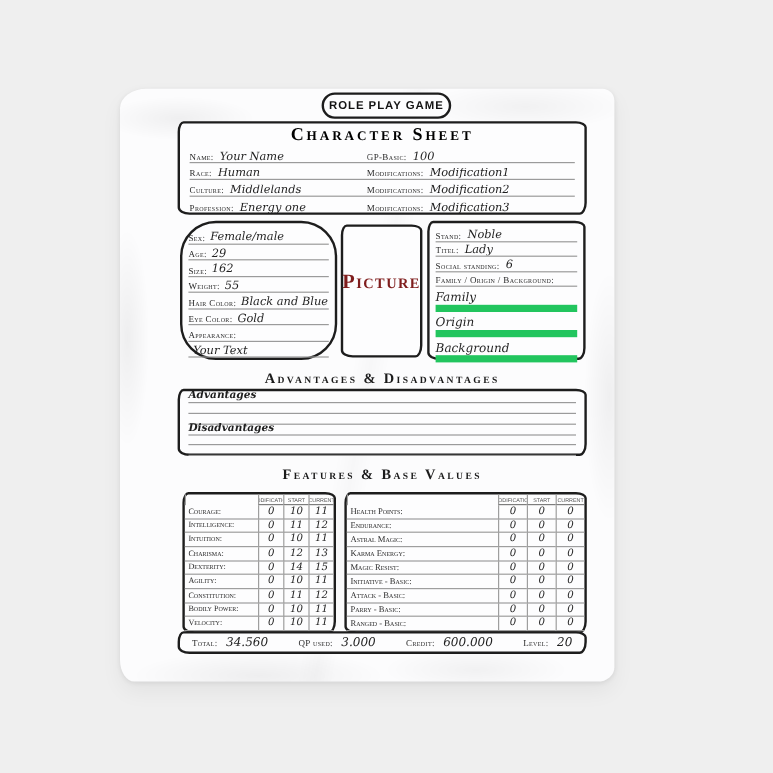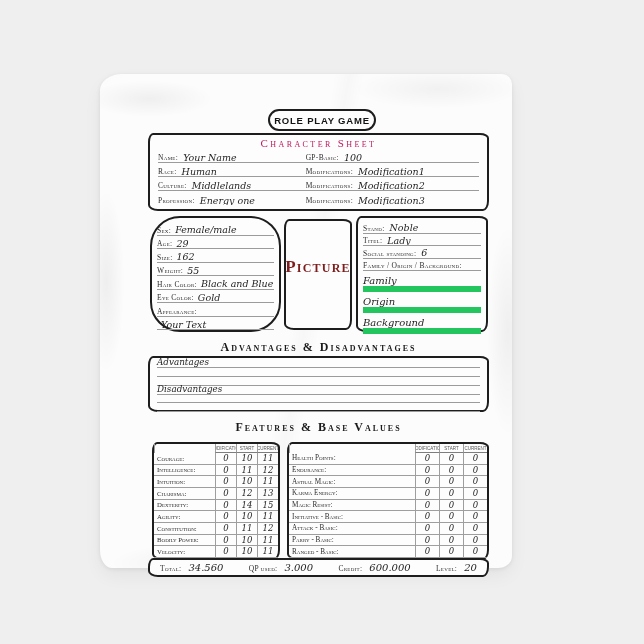"ROLE PLAY GAME" .design { margin-top: 32px -> none }
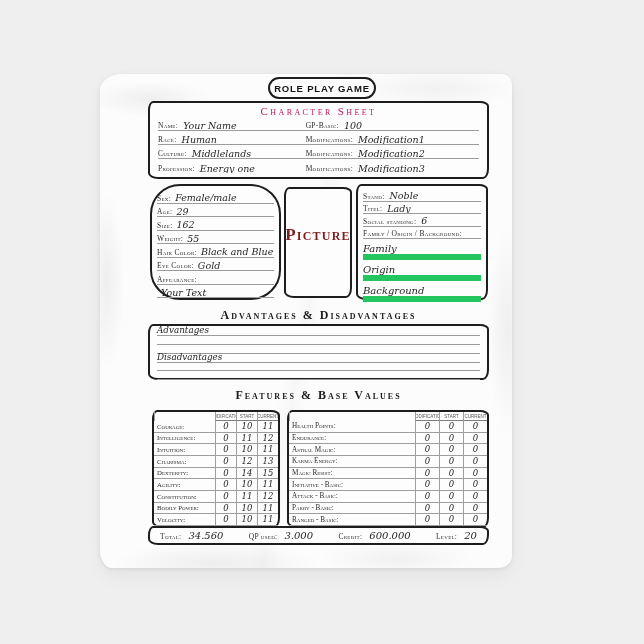"Character Sheet" .sheet-title { color: #be185d -> #000000; font-size: 11px -> 15px; font-weight: 400 -> 700 }
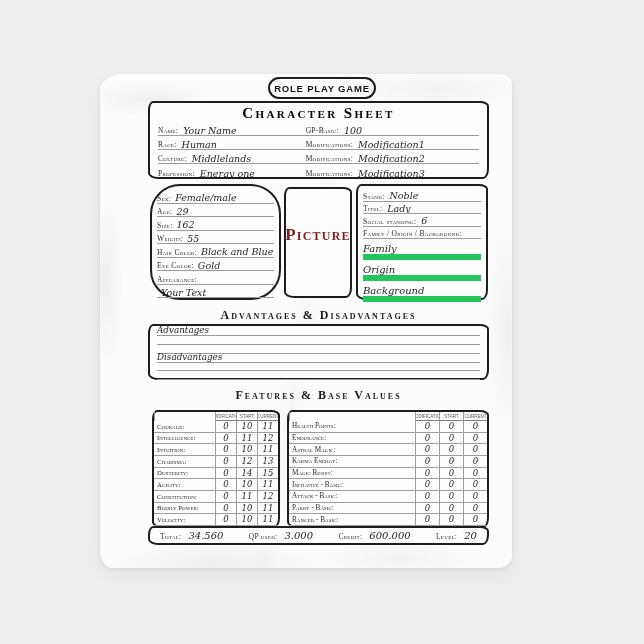"Advantages" .adv-line .hw { font-weight: none -> bold }
